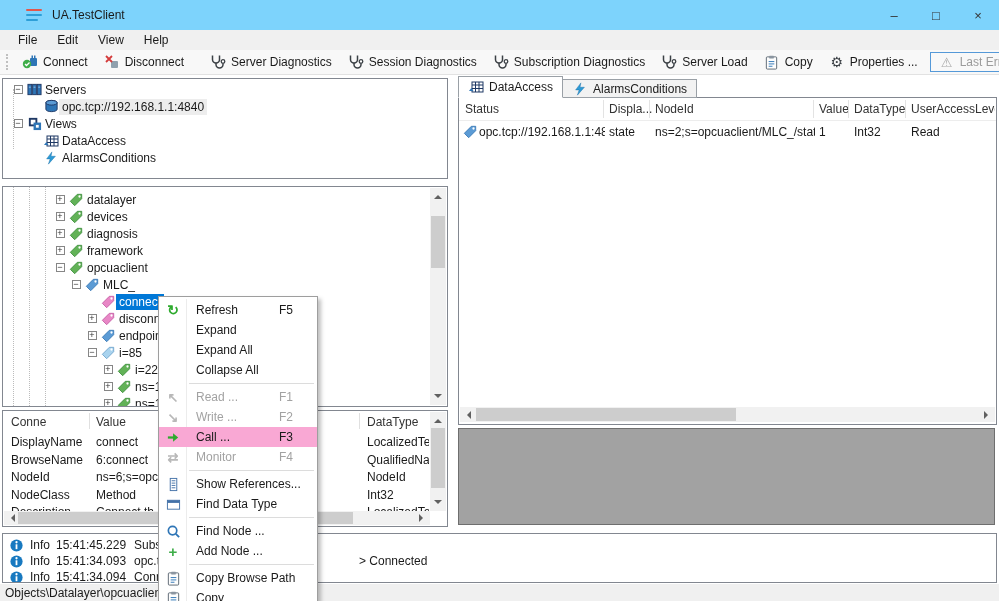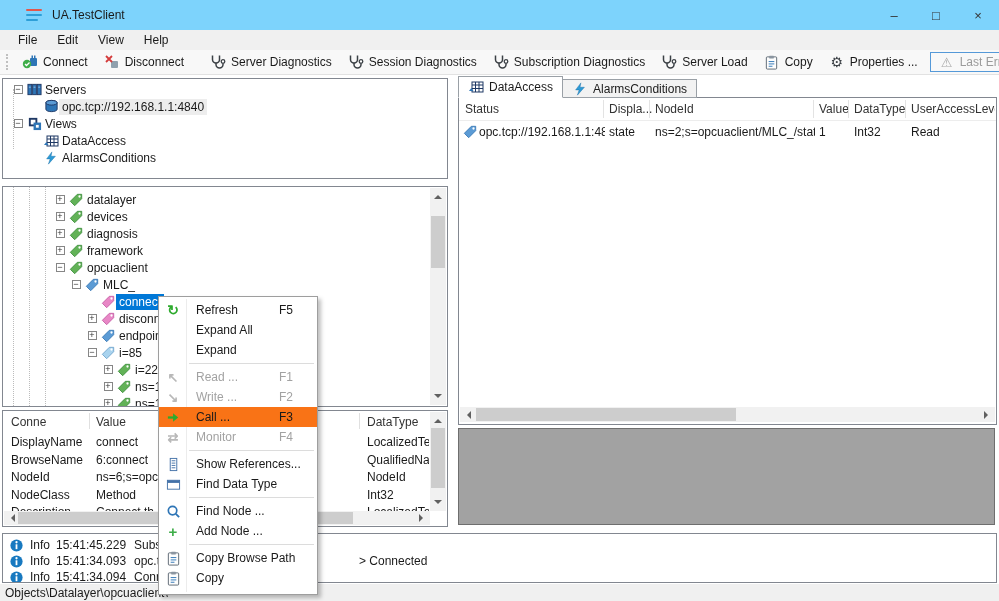"Expand All" div.cm-item { order: before "Expand" -> after "Expand" }
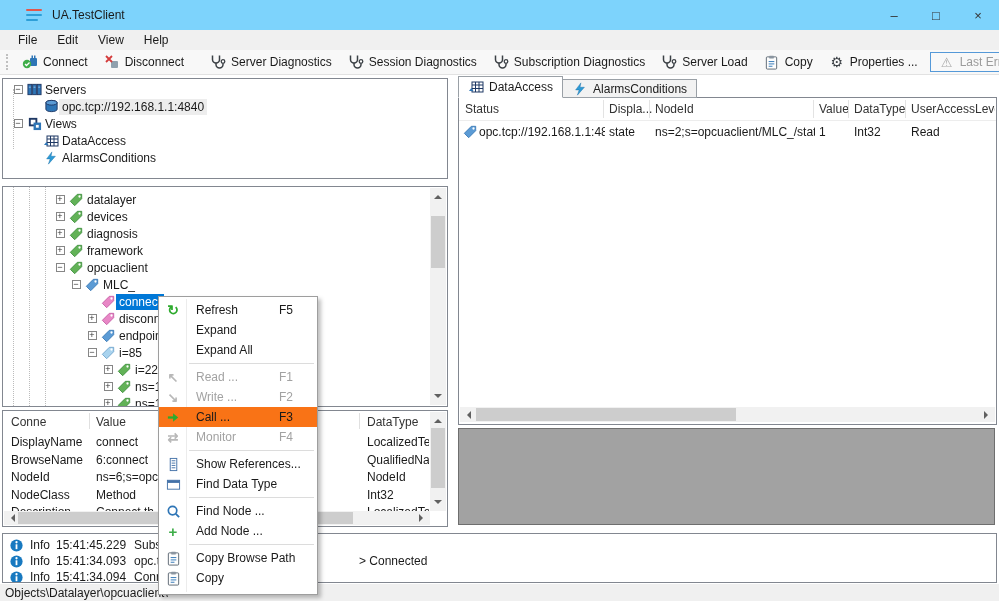"Collapse All" div.cm-item { html: none -> <div> <span>Collapse All</span> </div> }
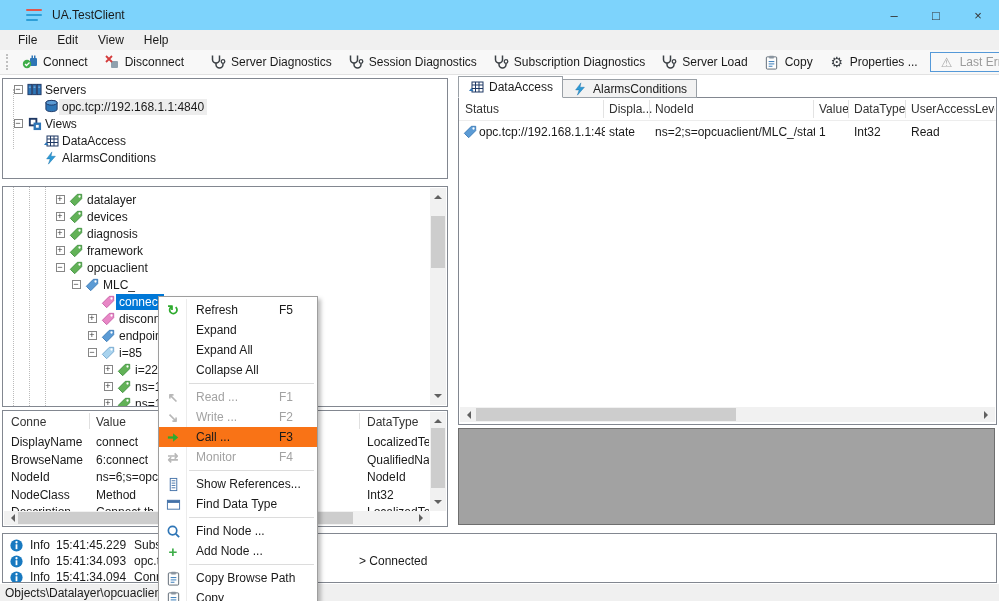"Call ..." .cm-item.hl { background: #f97316 -> #f9a8d4 }
